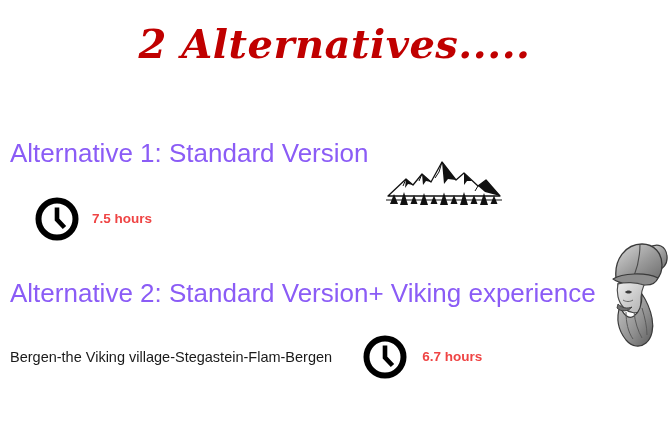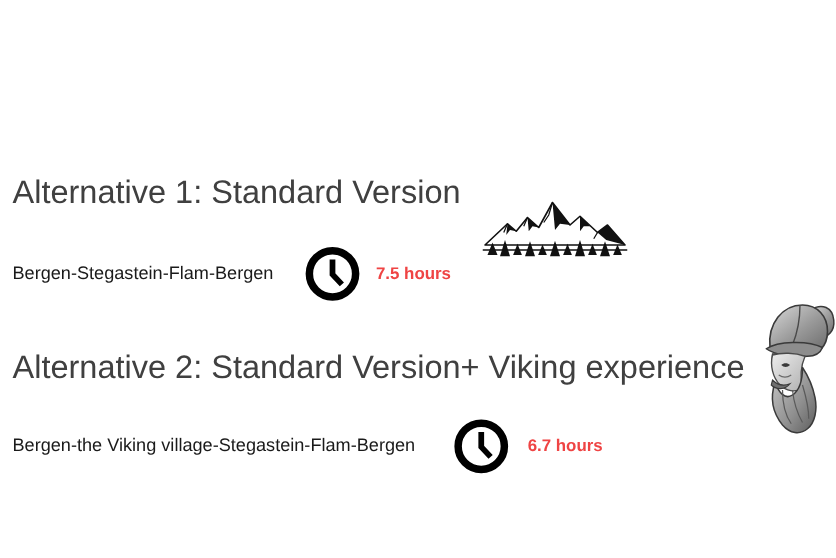"2 Alternatives....." div.slide-title { html: none -> <div>2 Alternatives.....</div> }
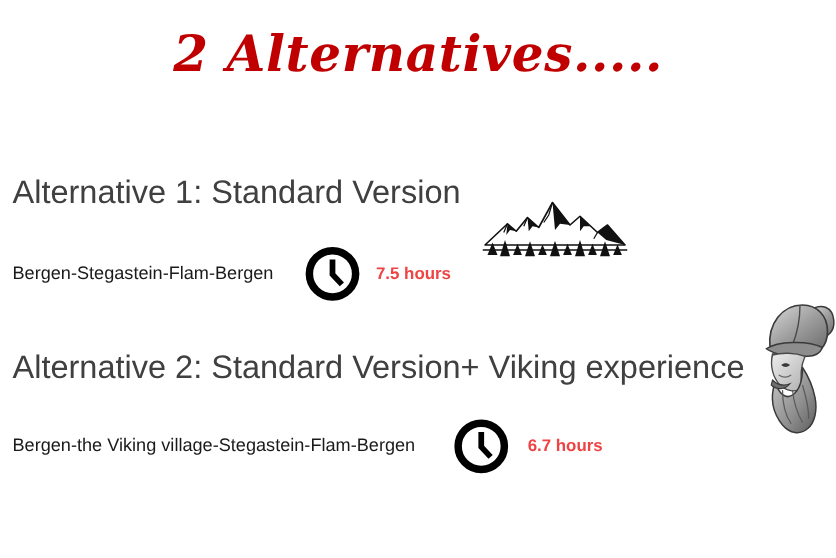"Alternative 1: Standard Version" .alt-heading { color: #404040 -> #8b5cf6 }
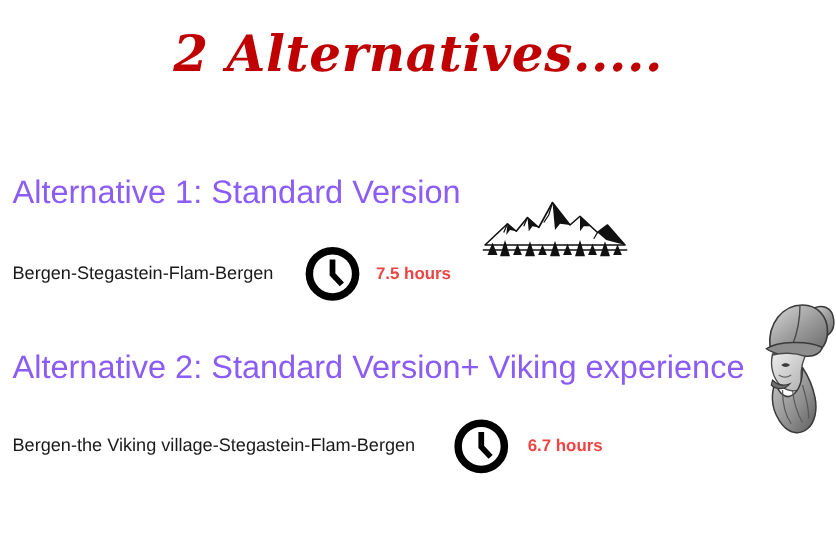"Bergen-Stegastein-Flam-Bergen" span.route-text { html: <span>Bergen-Stegastein-Flam-Bergen</span> -> none }
